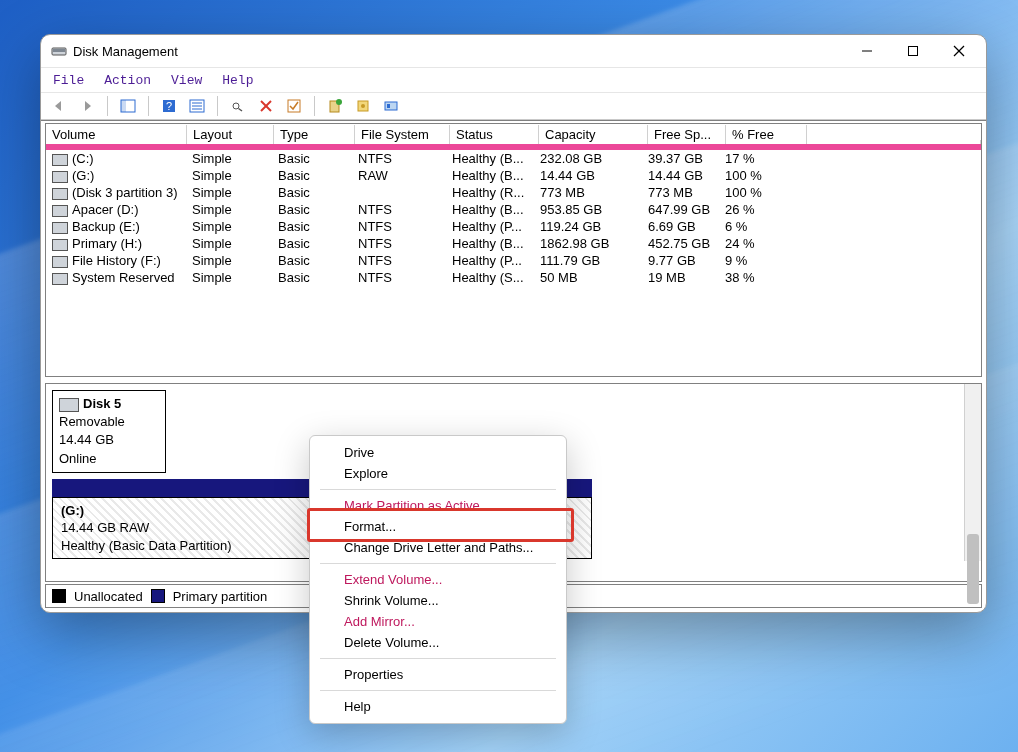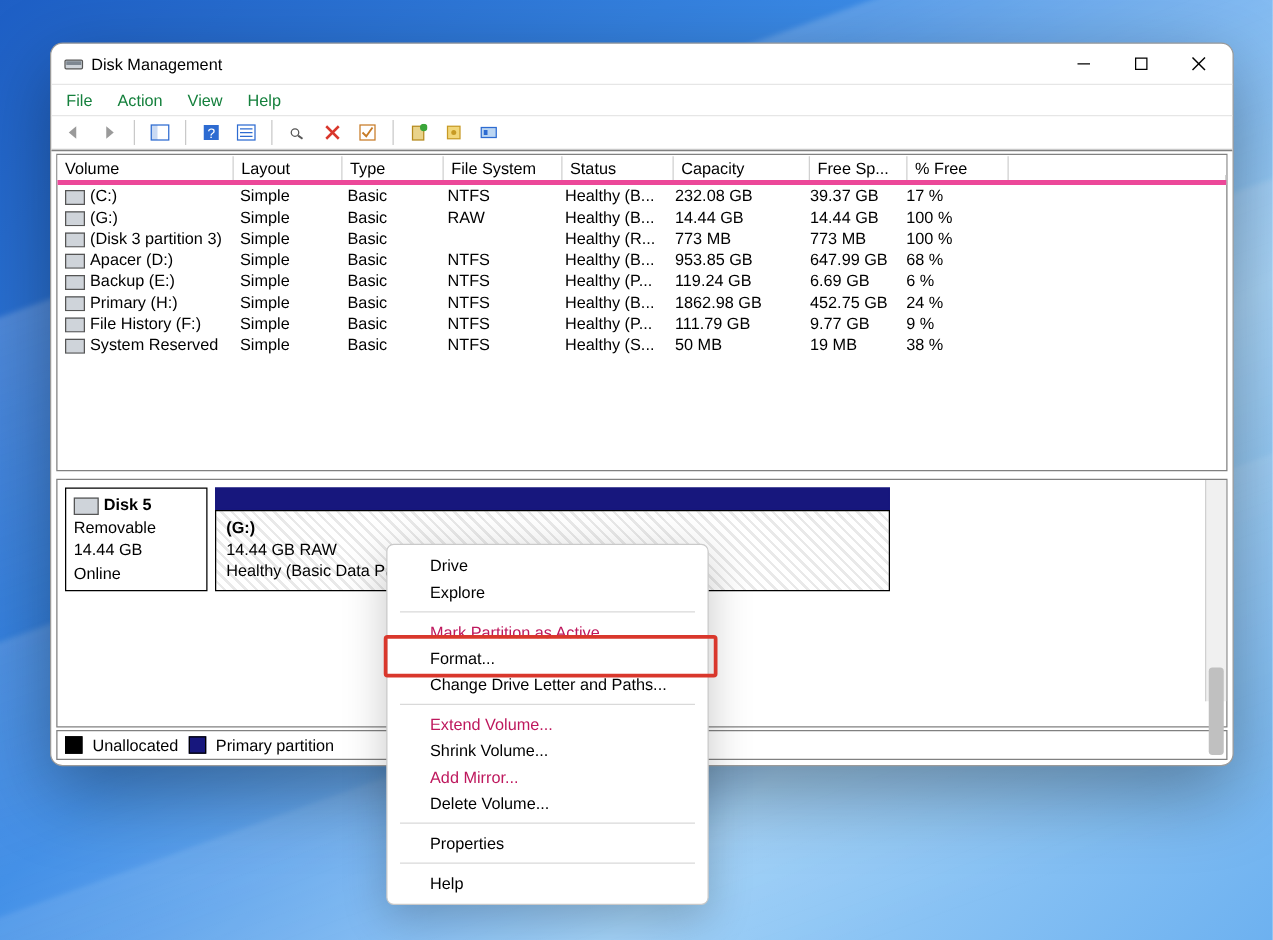"File" .menu-item { color: #15803d -> #4c1d95; font-family: none -> Liberation Mono, monospace }
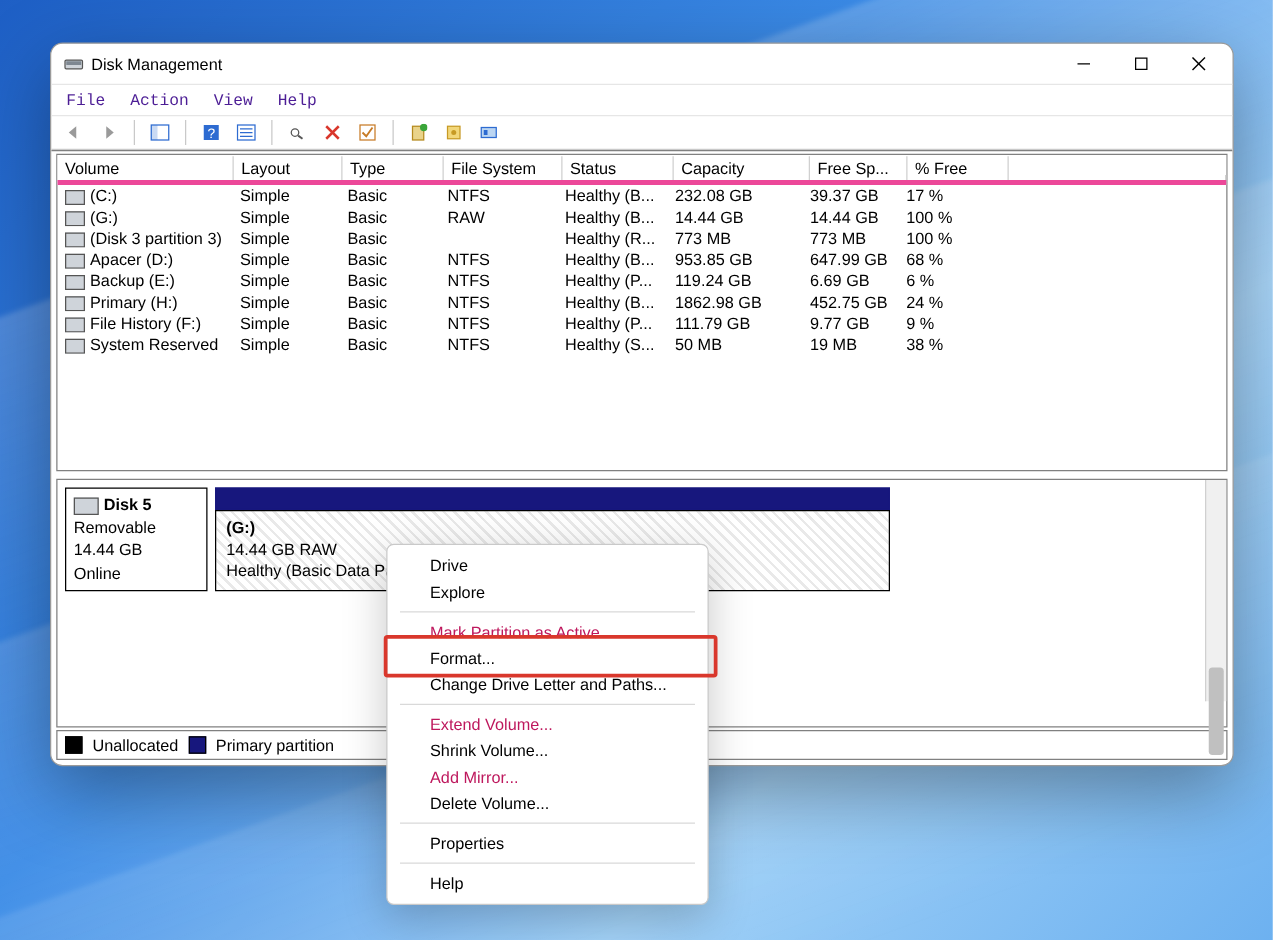"Volume" .vol-head { border-bottom: 4px solid #ec4899 -> 6px solid #ec4899 }
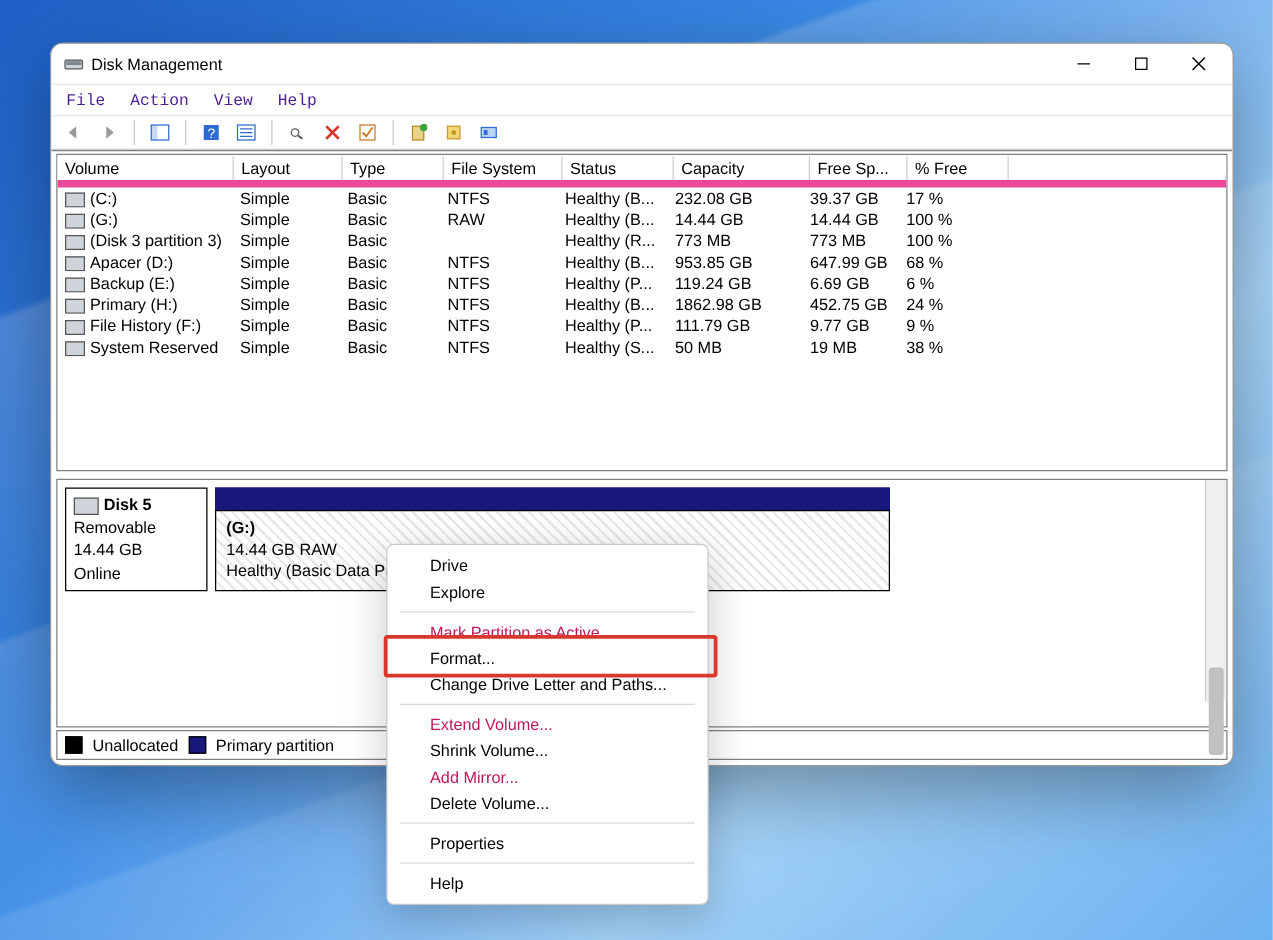"68 %" div.vc { text: 68 -> 26 }
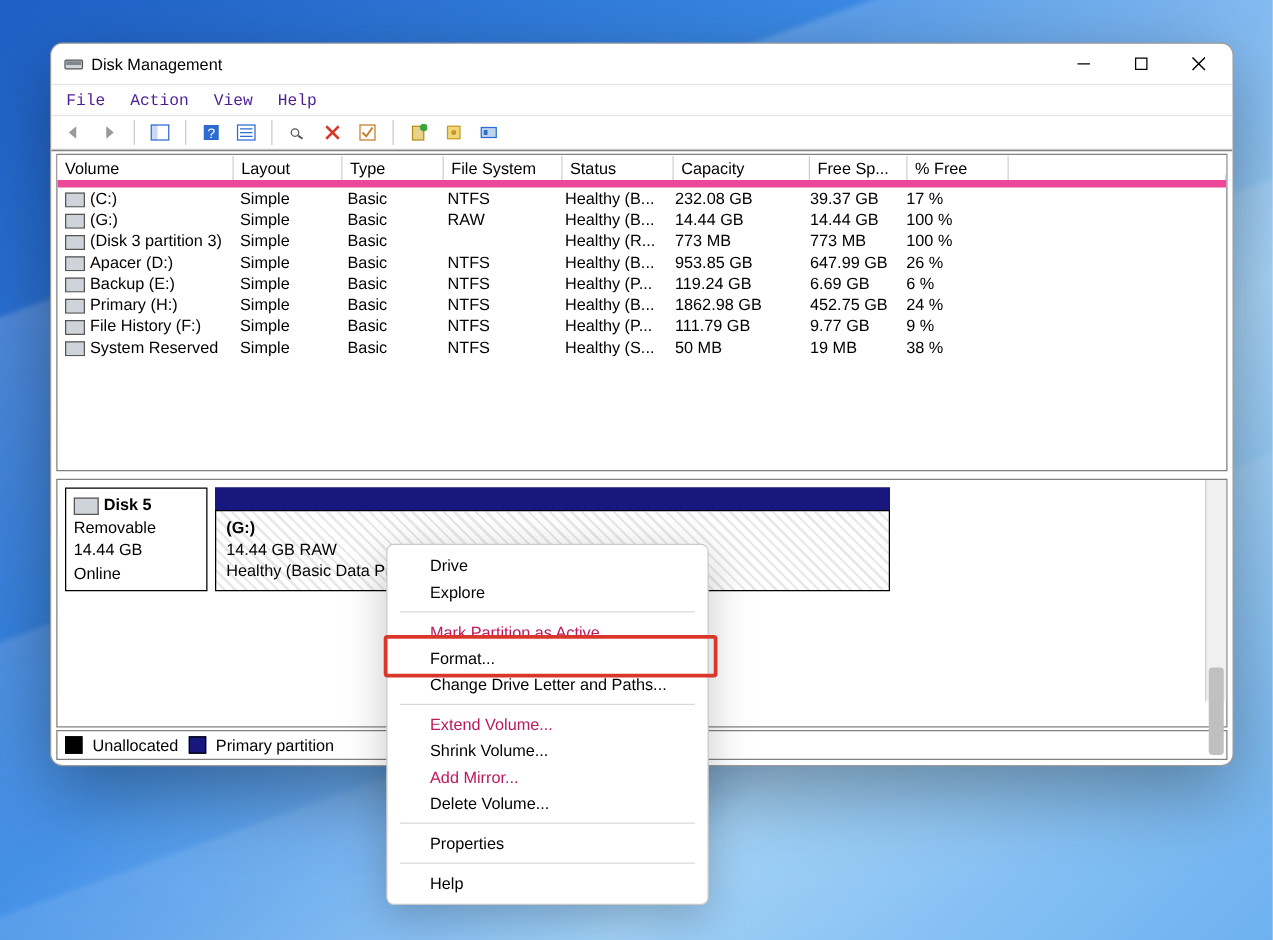"Disk 5" .disk-block { flex-direction: none -> column }
